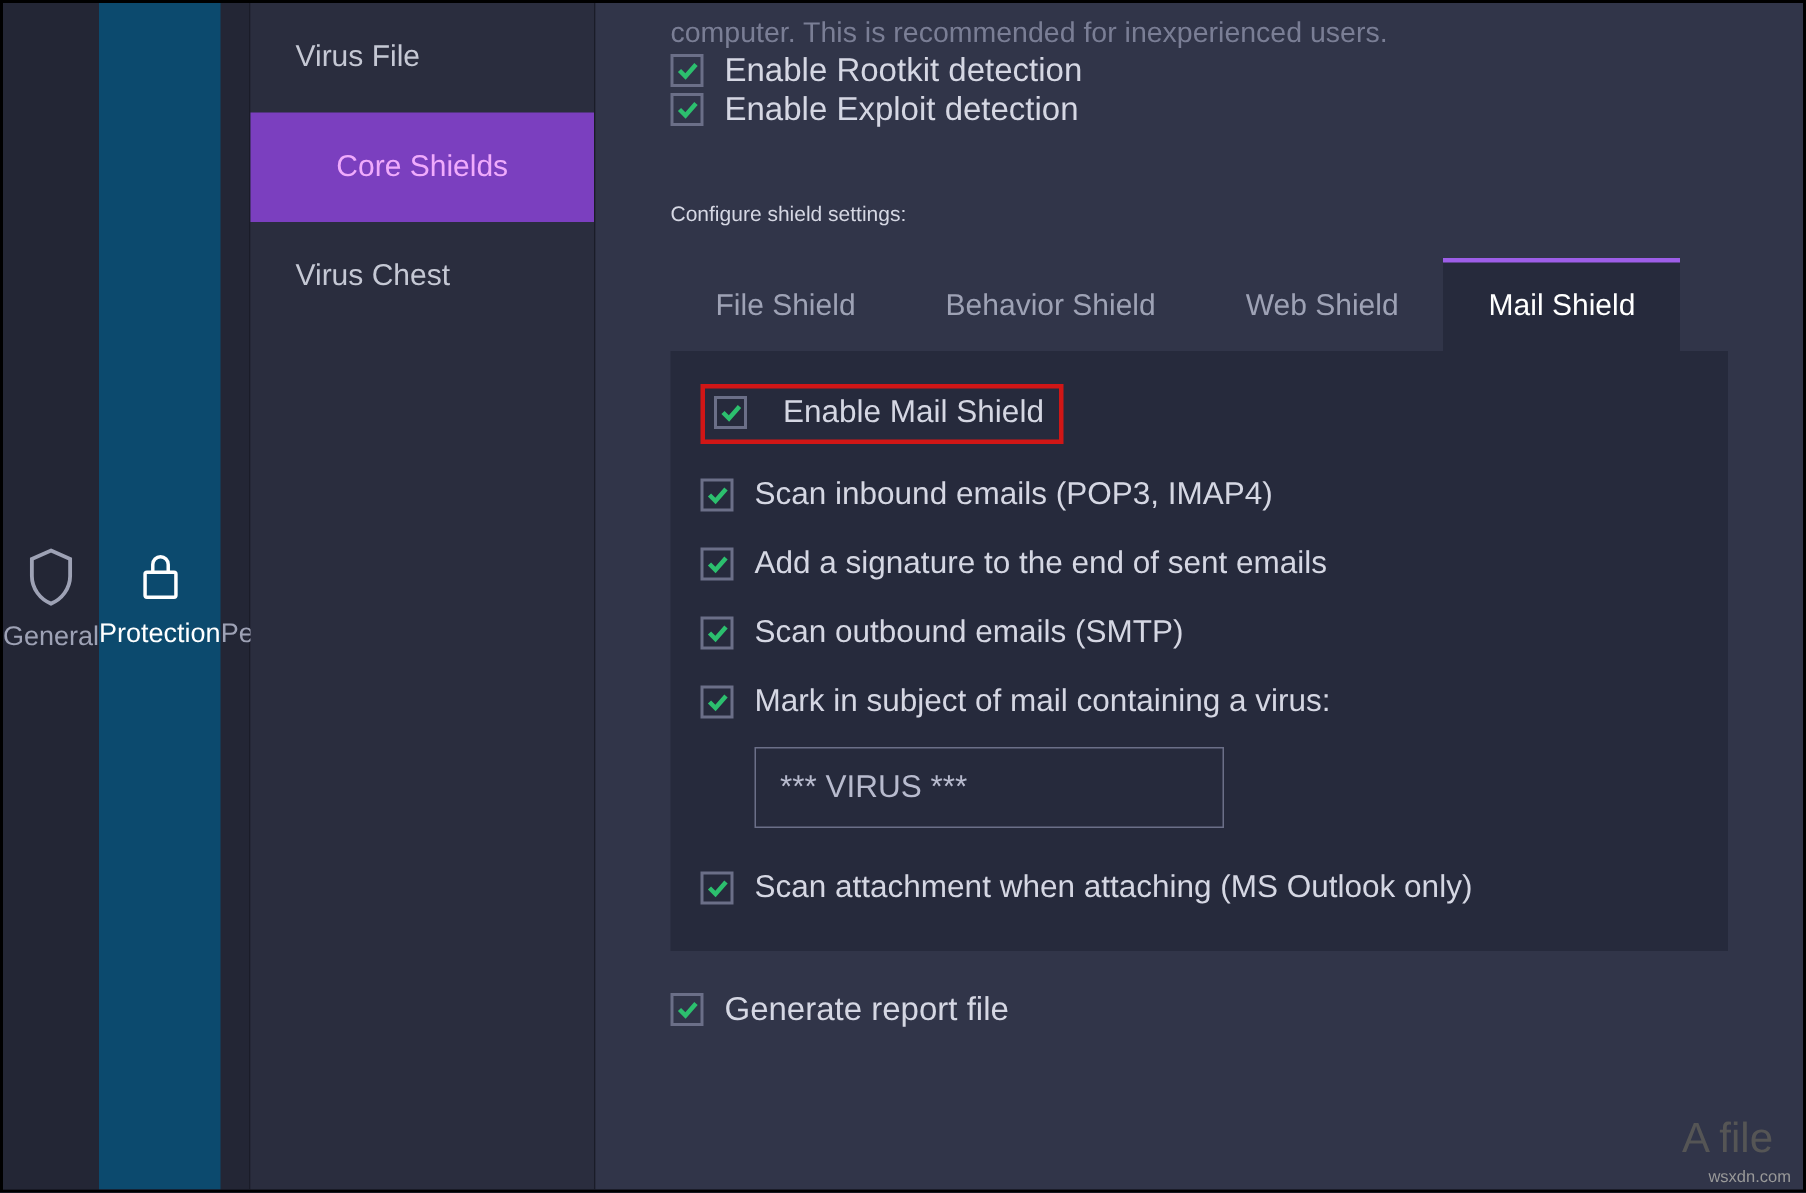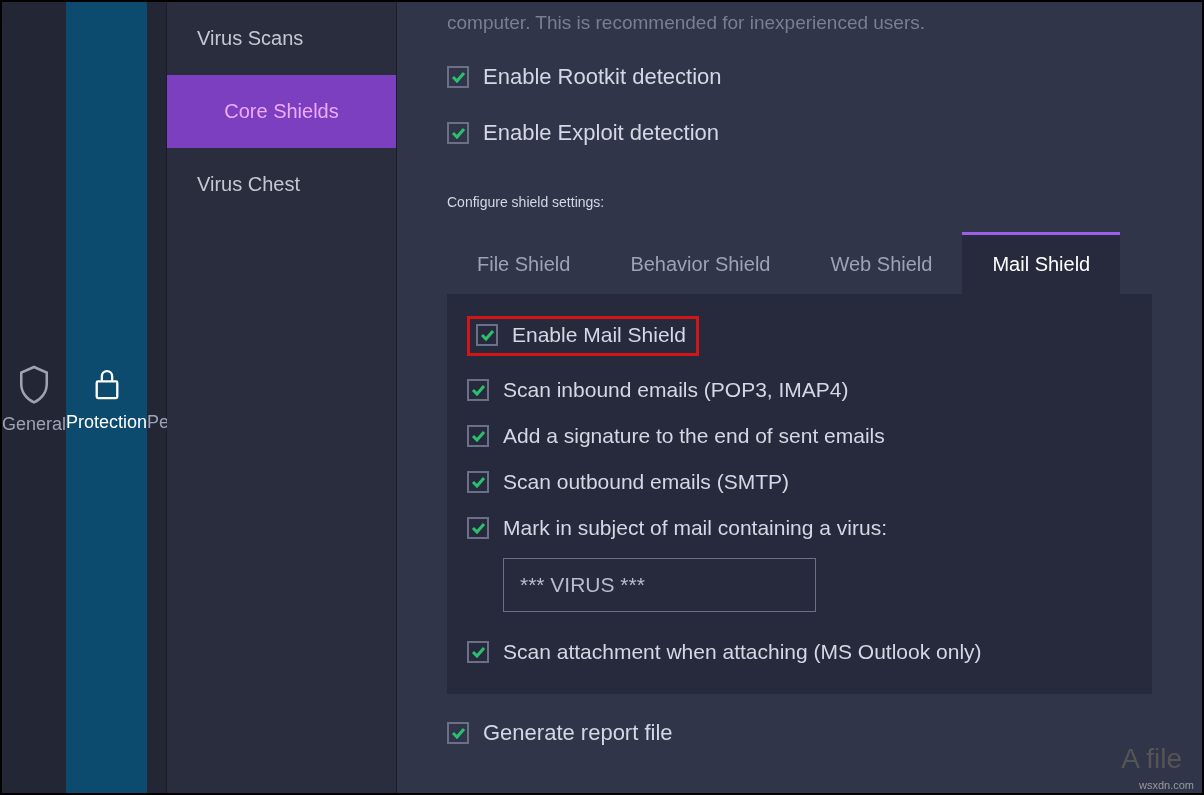"Virus Scans" div.sec-item { text: Scans -> File }
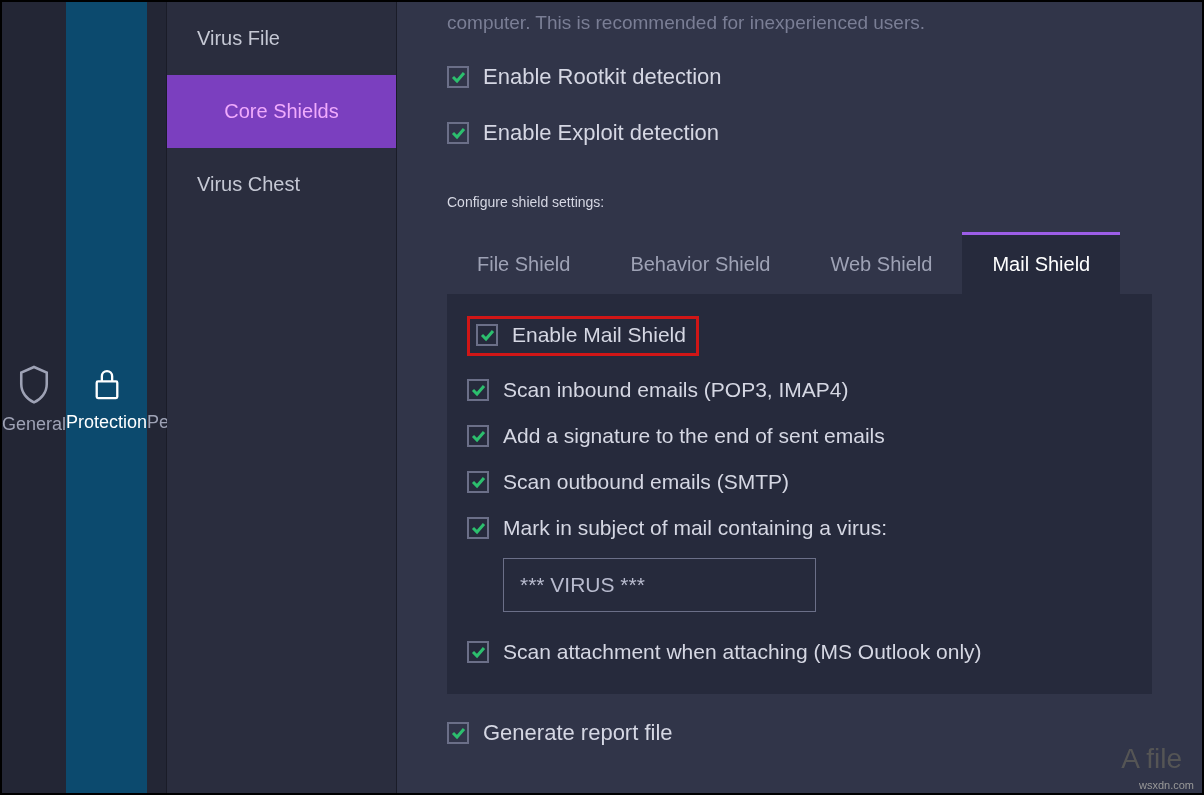"Enable Rootkit detection" .check-row { margin-top: 30px -> none }
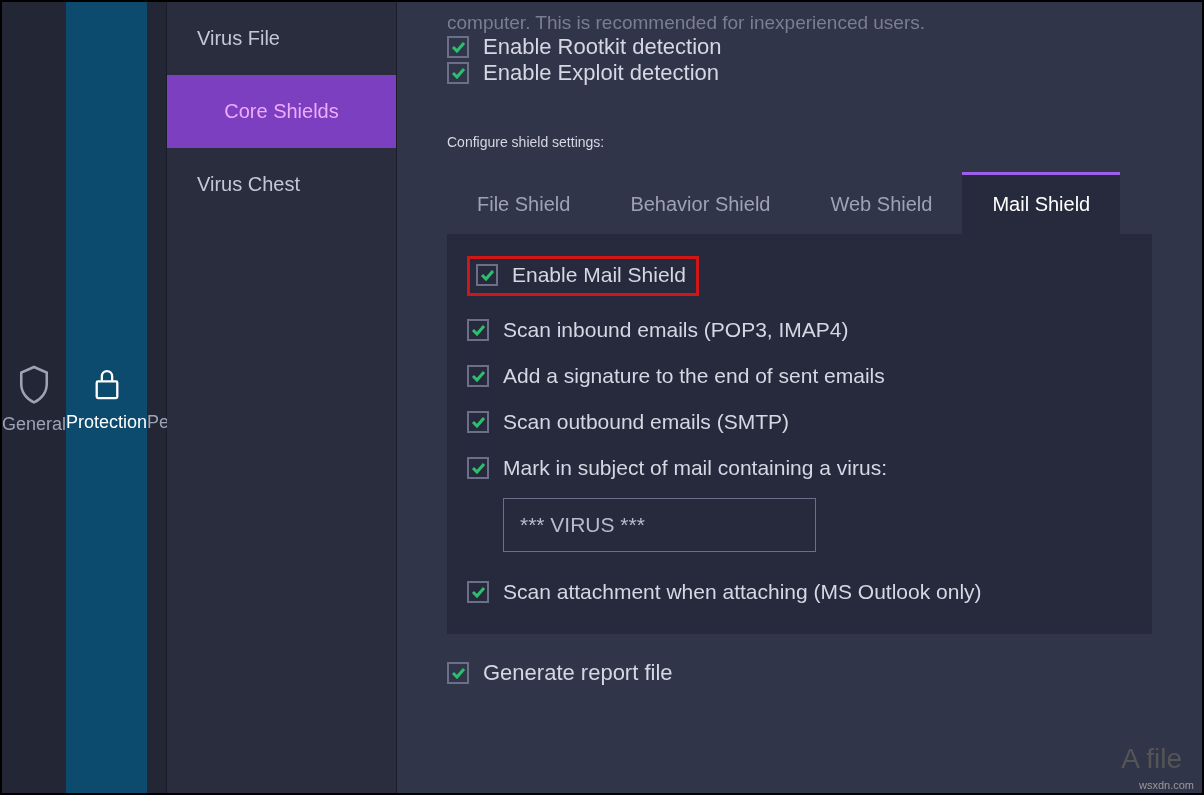"Enable Mail Shield" .highlight { gap: 14px -> 24px }
